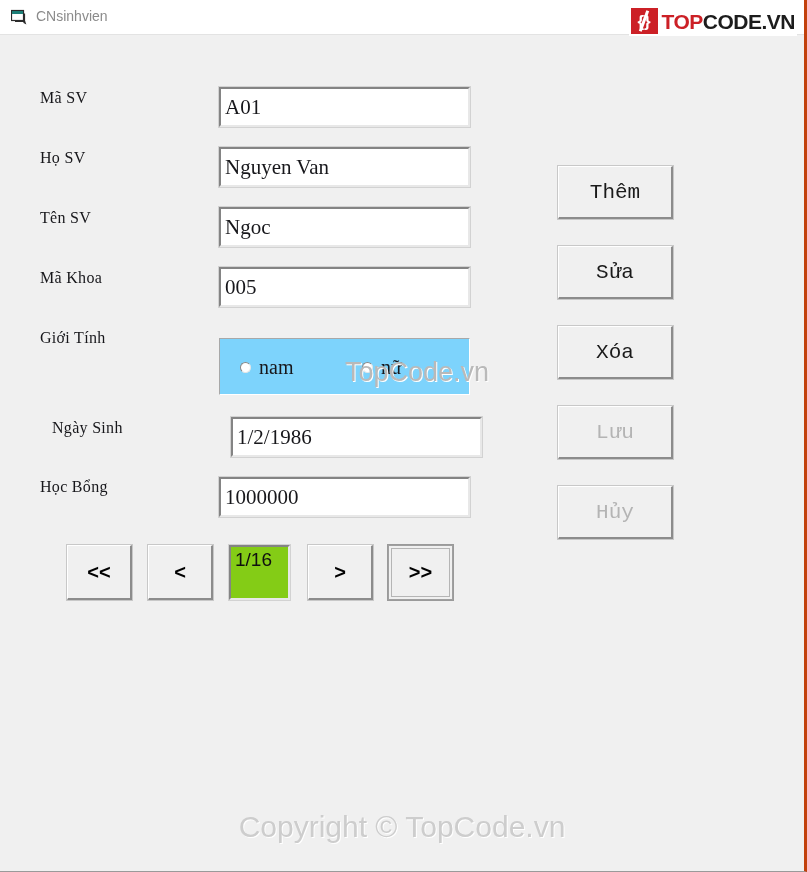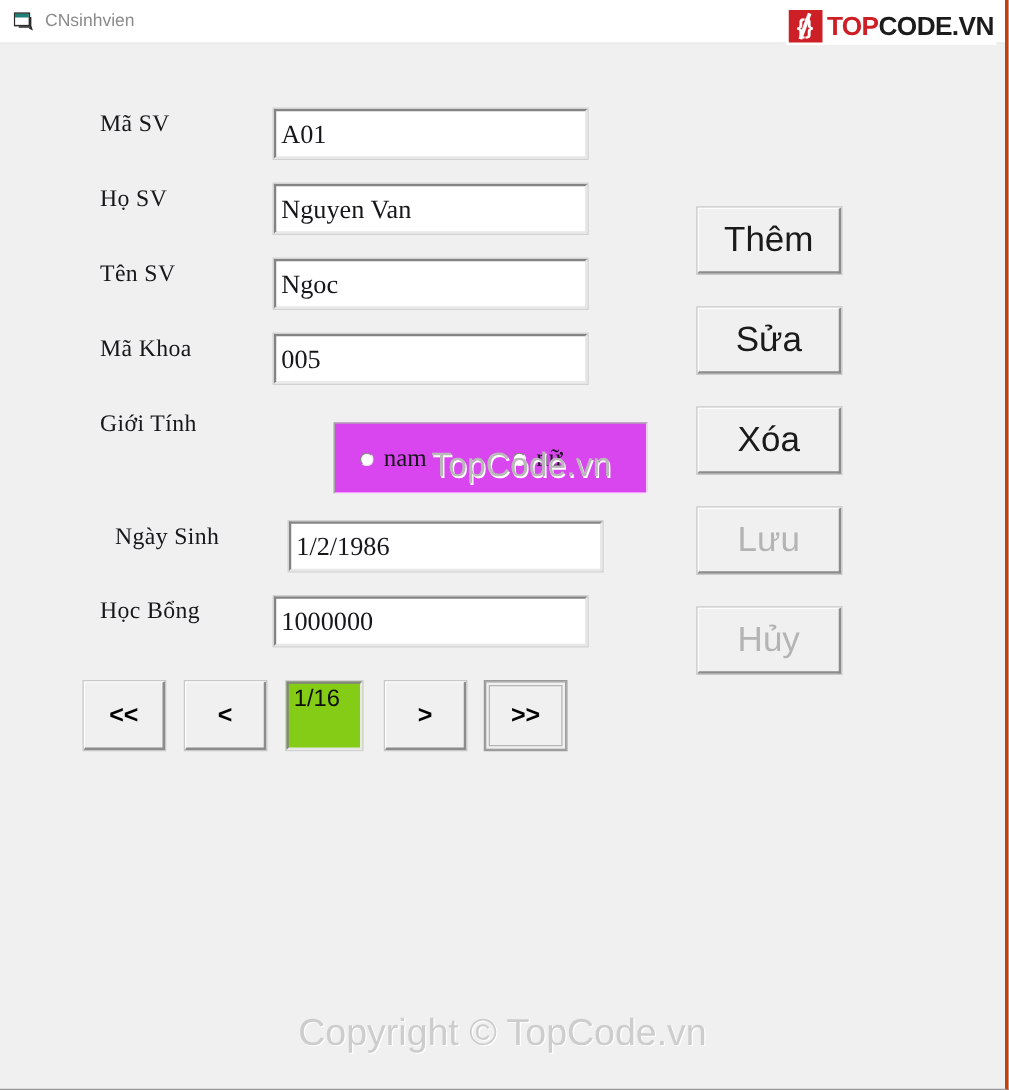"Mã SV" .field-label { font-size: 19px -> 16px; margin-left: 40px -> none }
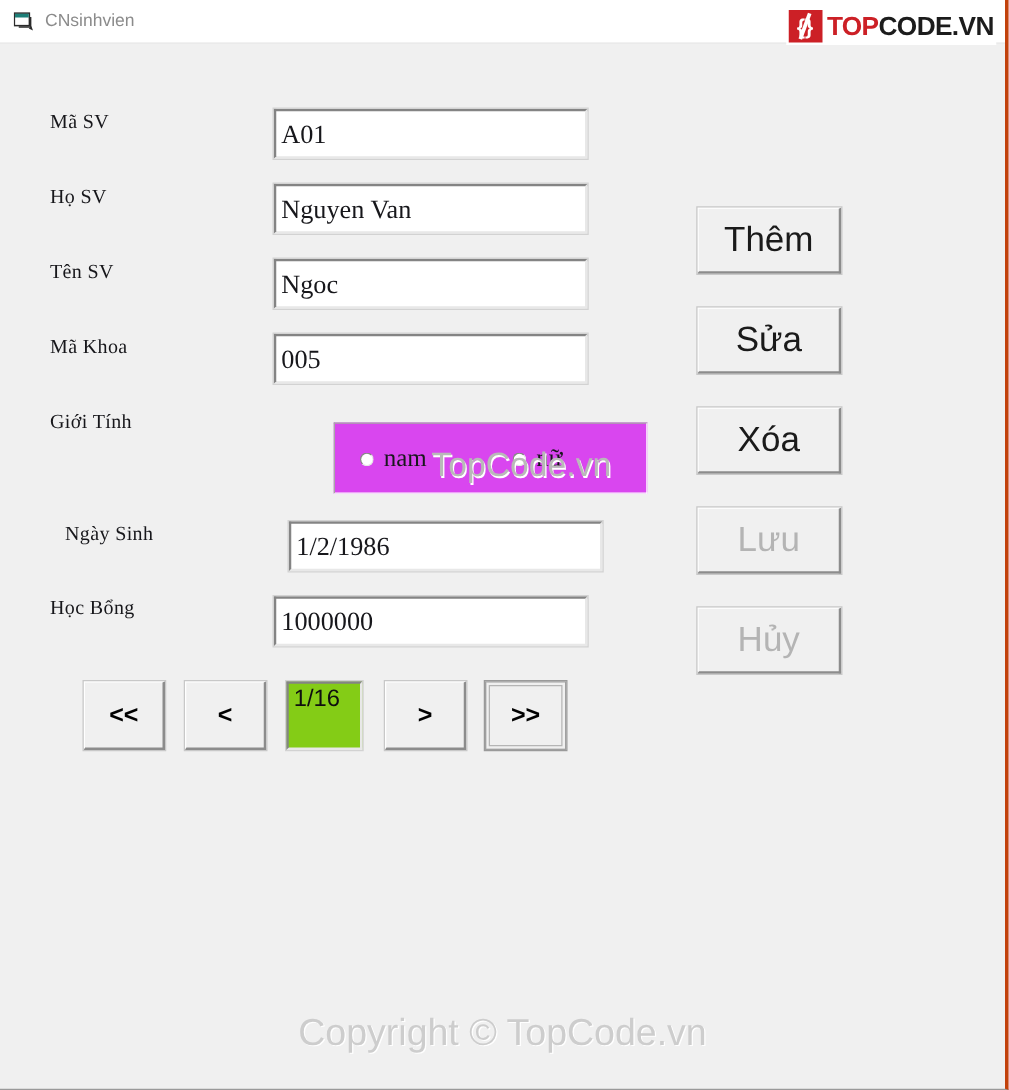"Thêm" .btn { font-family: Liberation Sans, sans-serif -> Liberation Mono, monospace; font-size: 28px -> 21px }
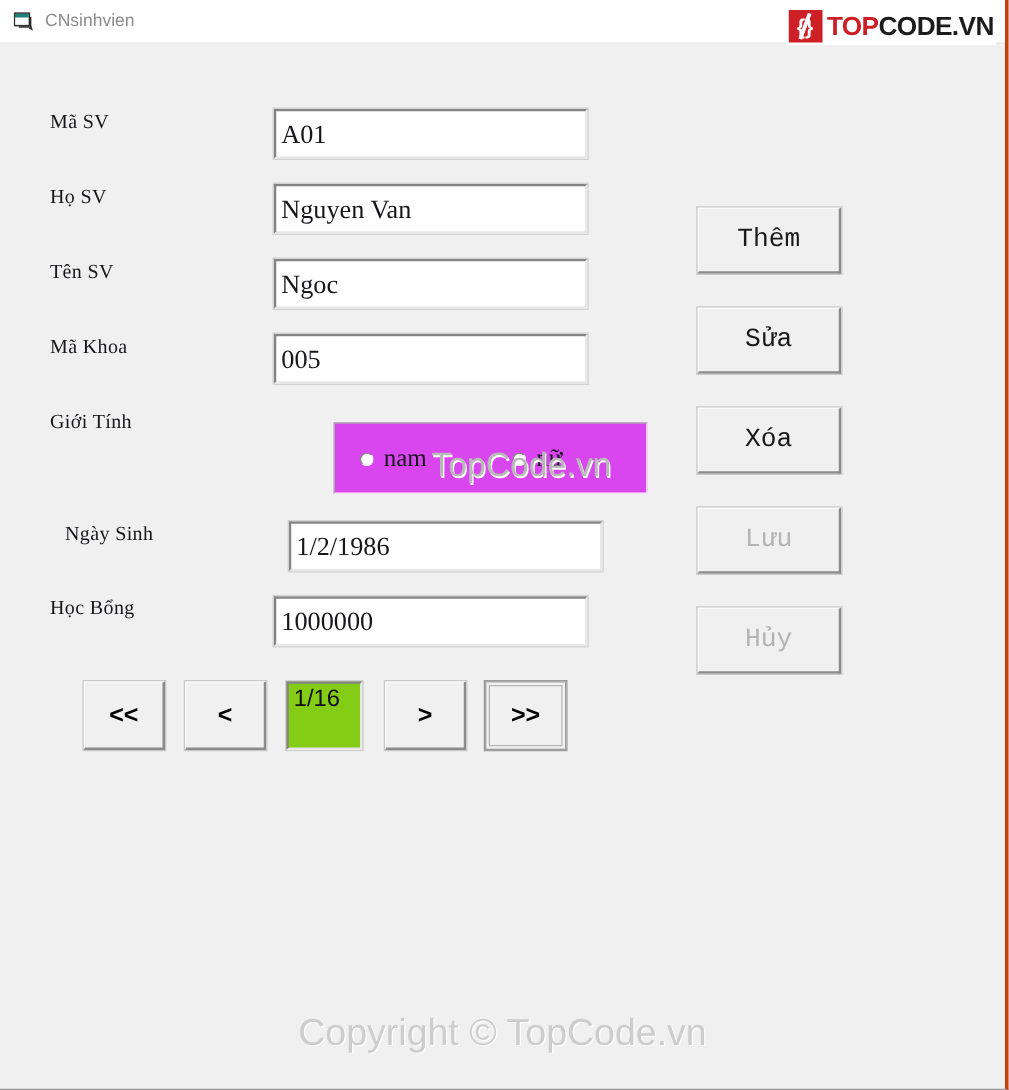"nam" #gender-group { background: #d946ef -> #7dd3fc; margin-left: 48px -> none }
